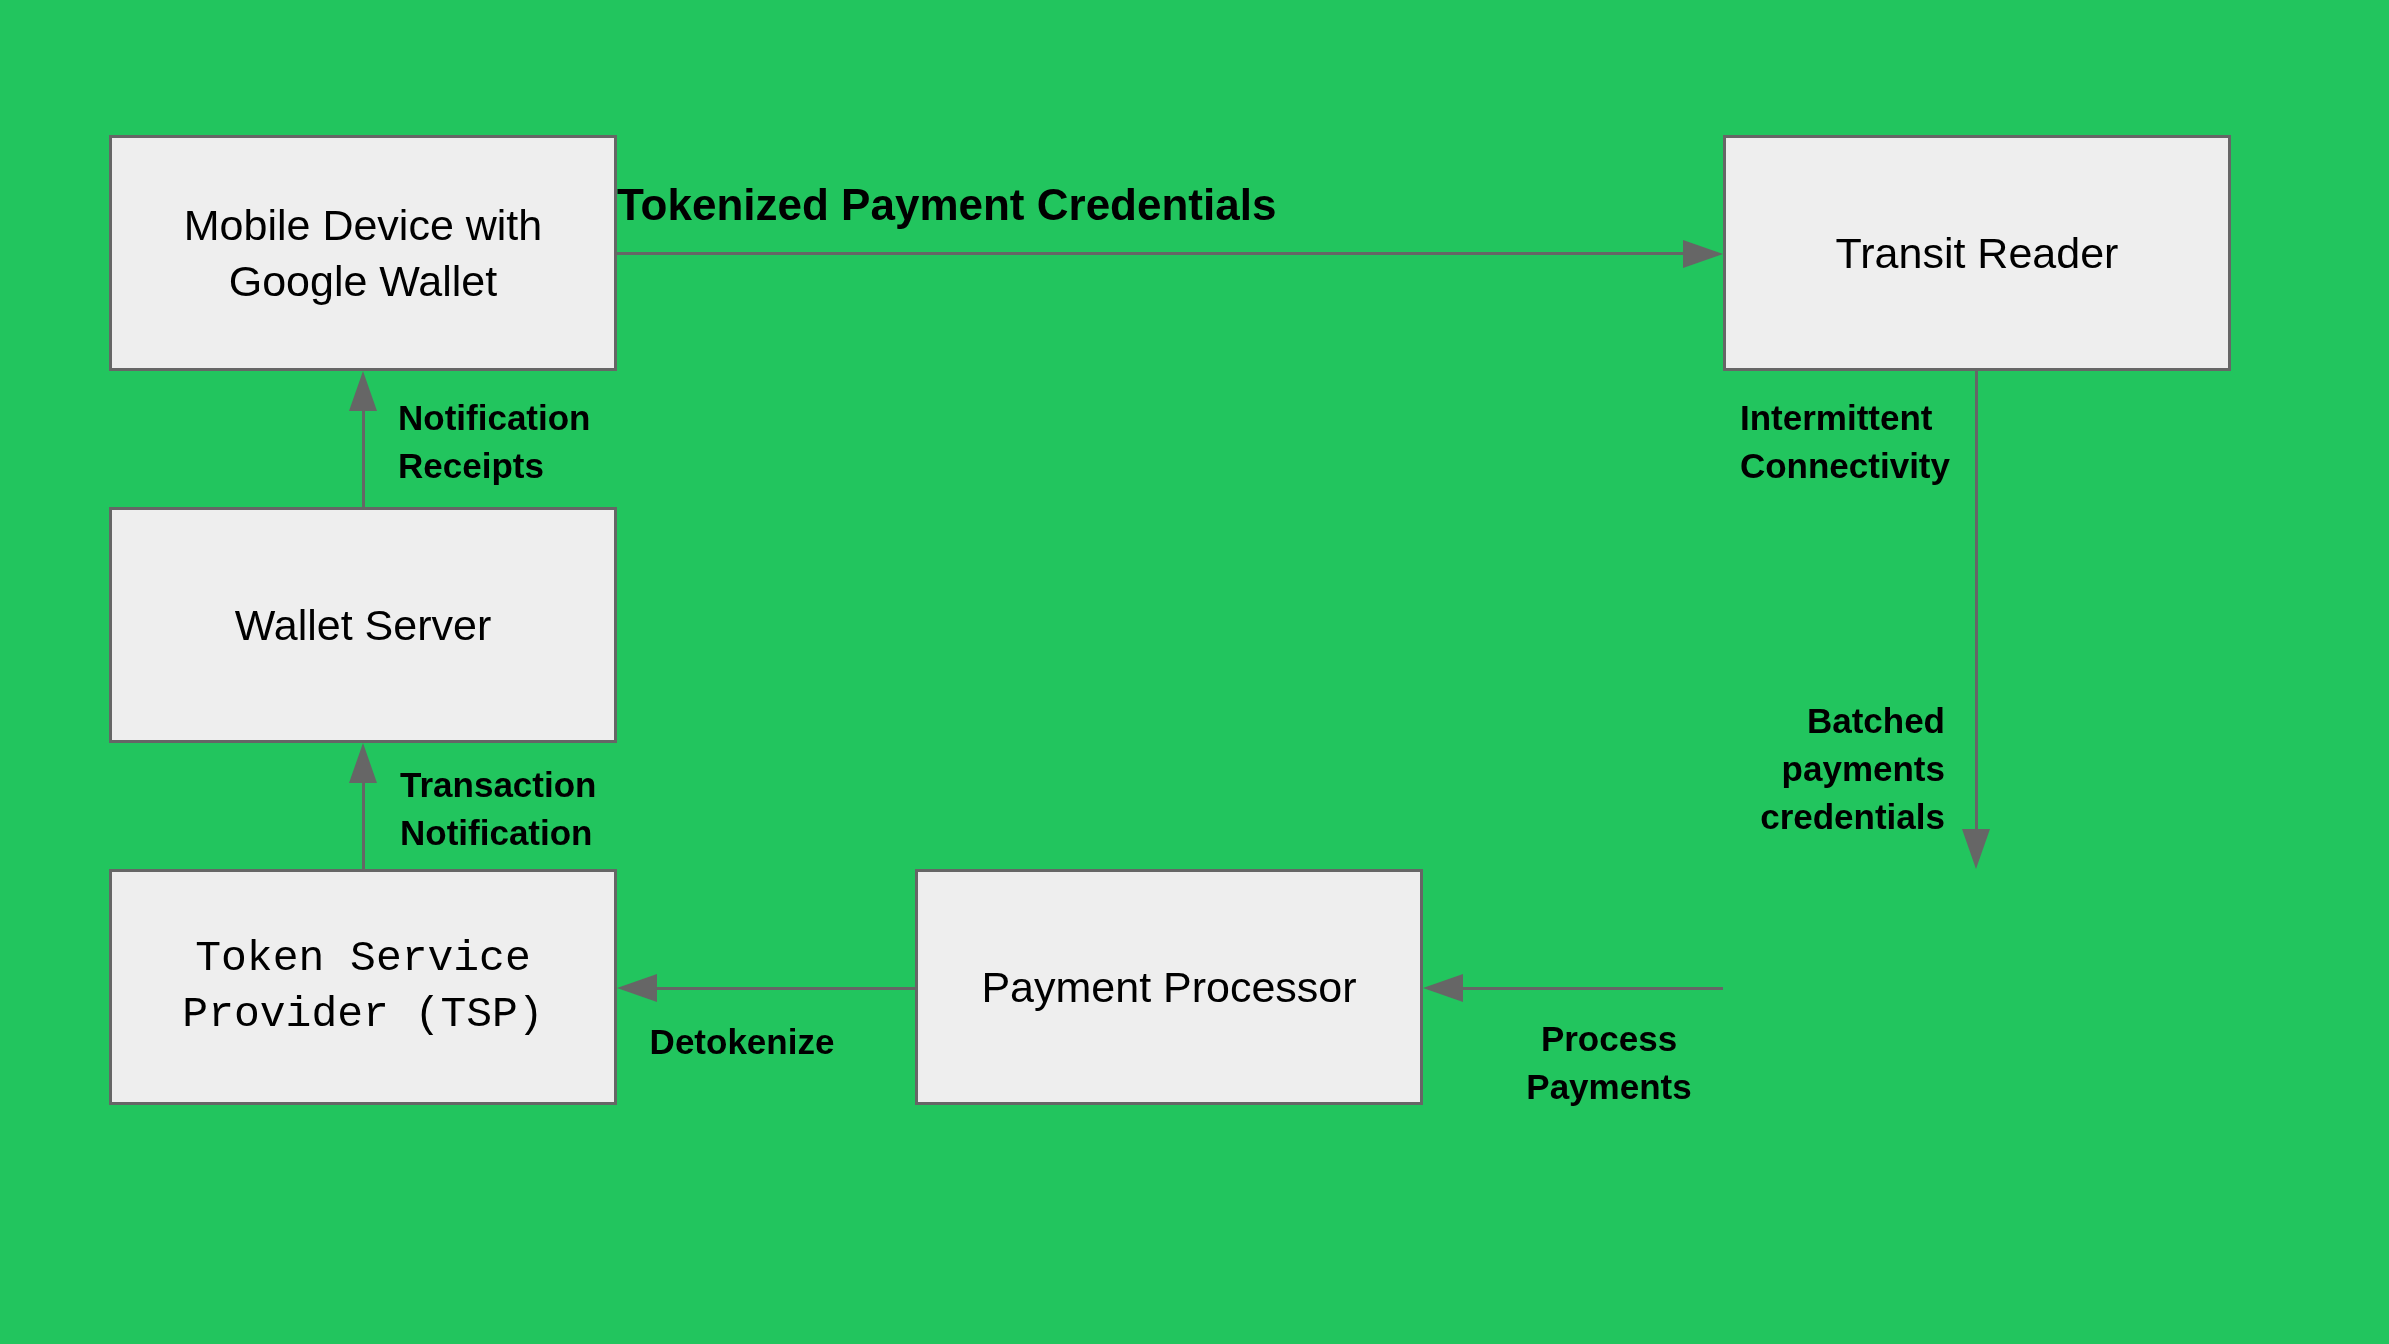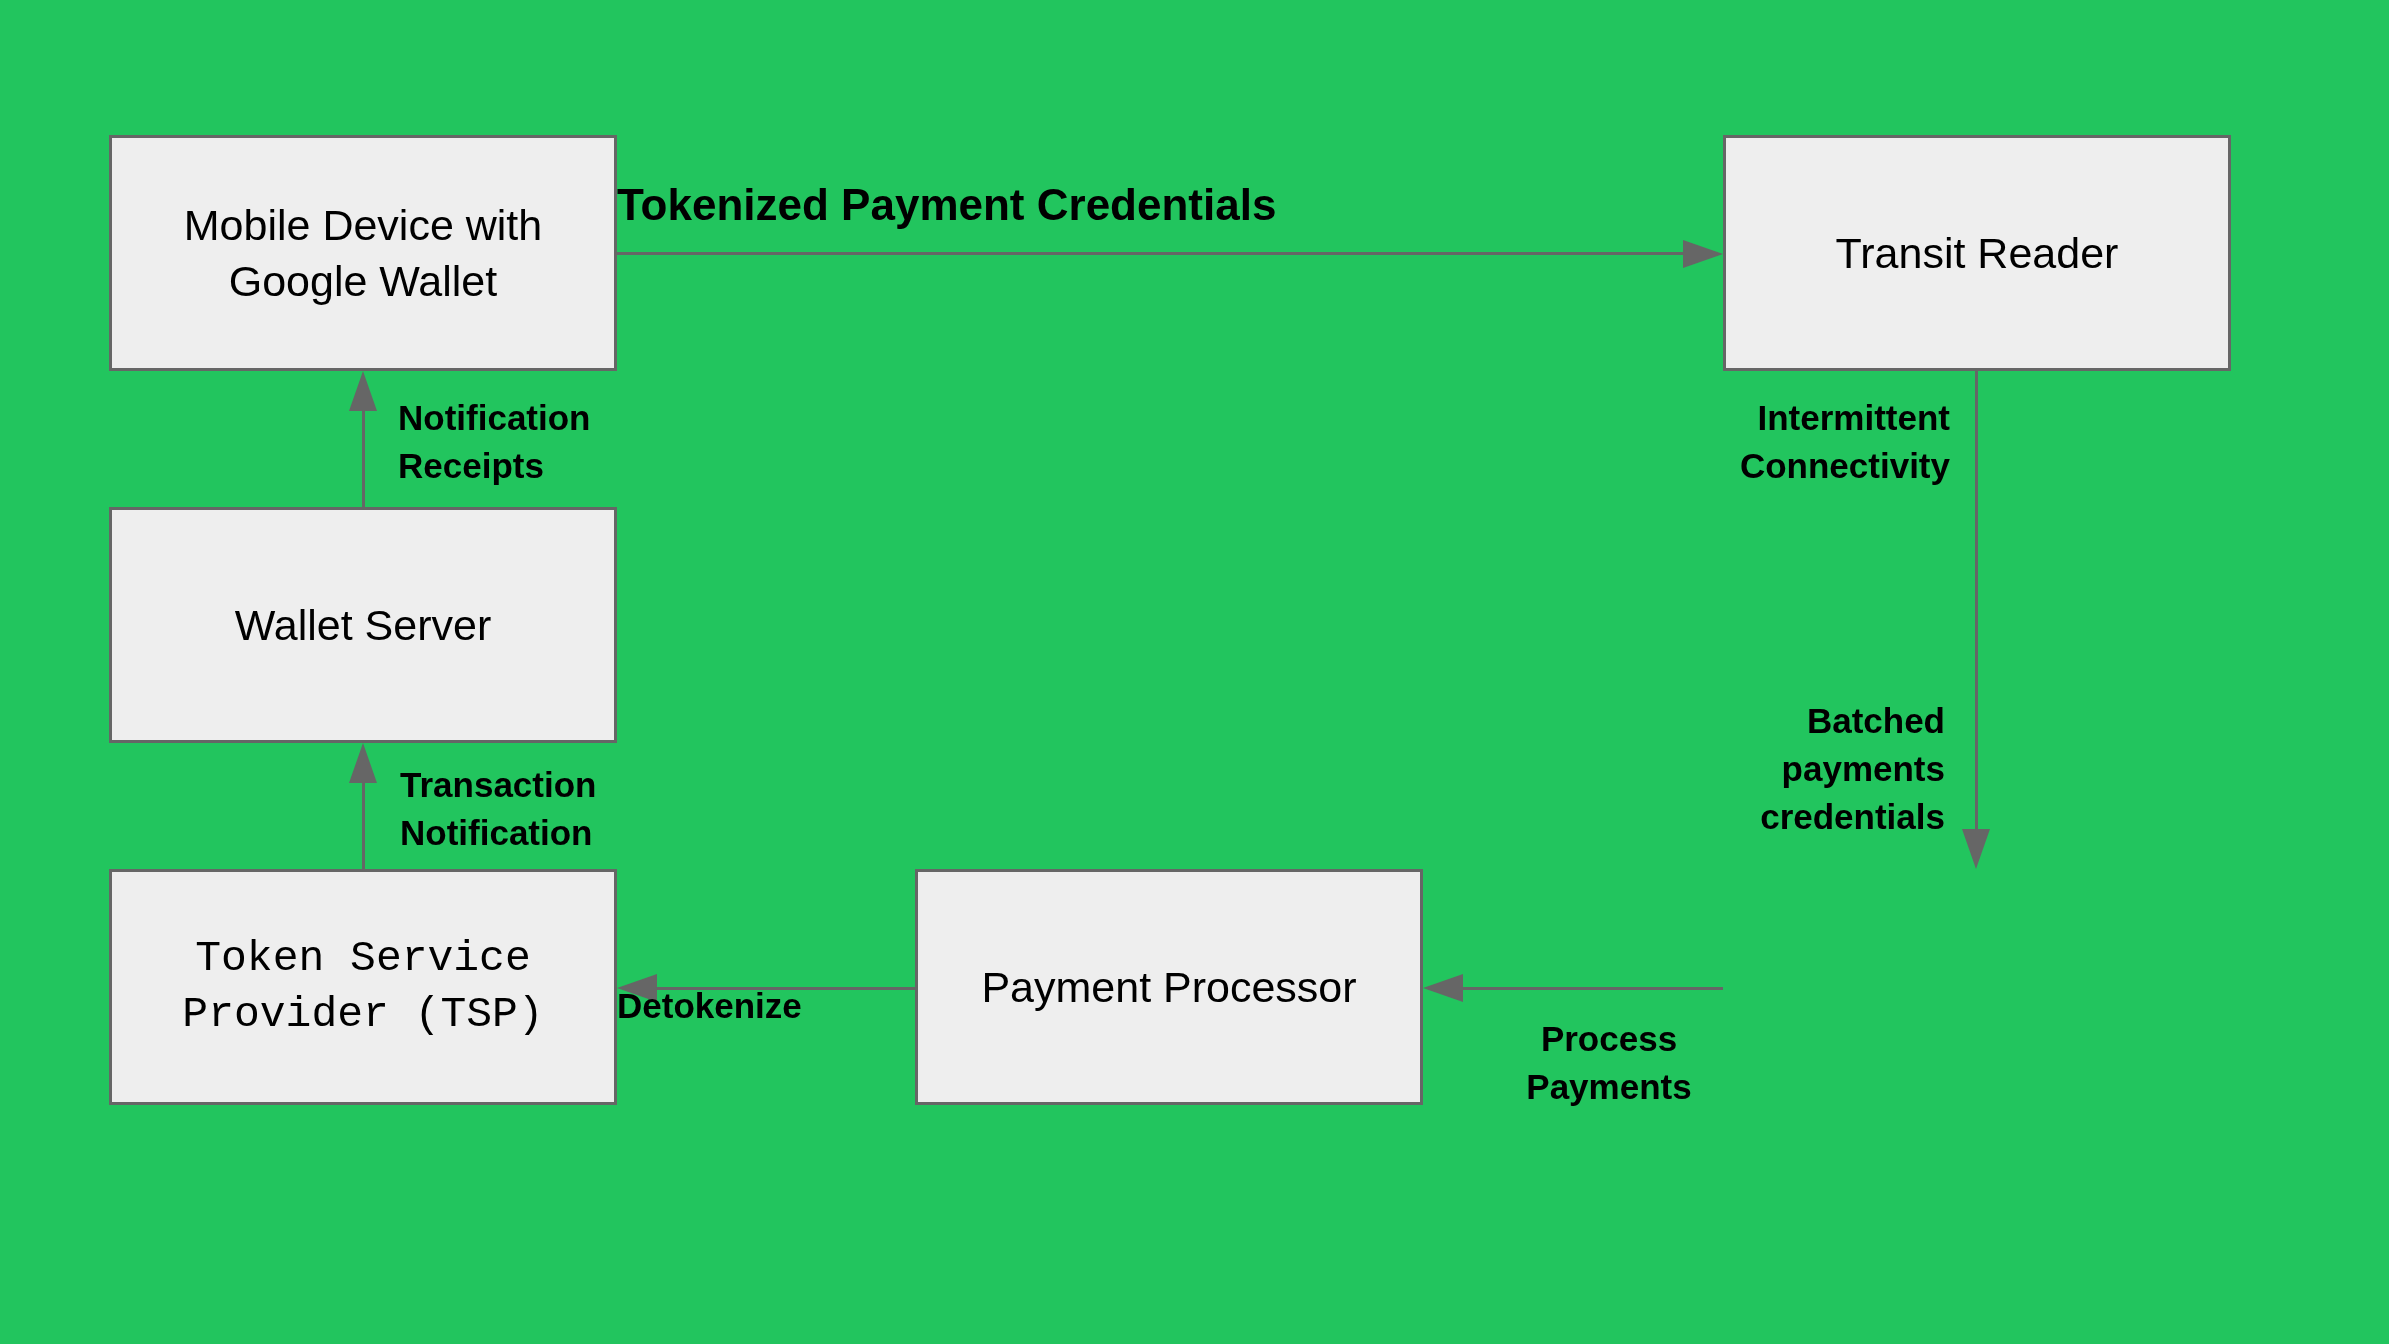"Intermittent" #l-intermittent { text-align: right -> left }
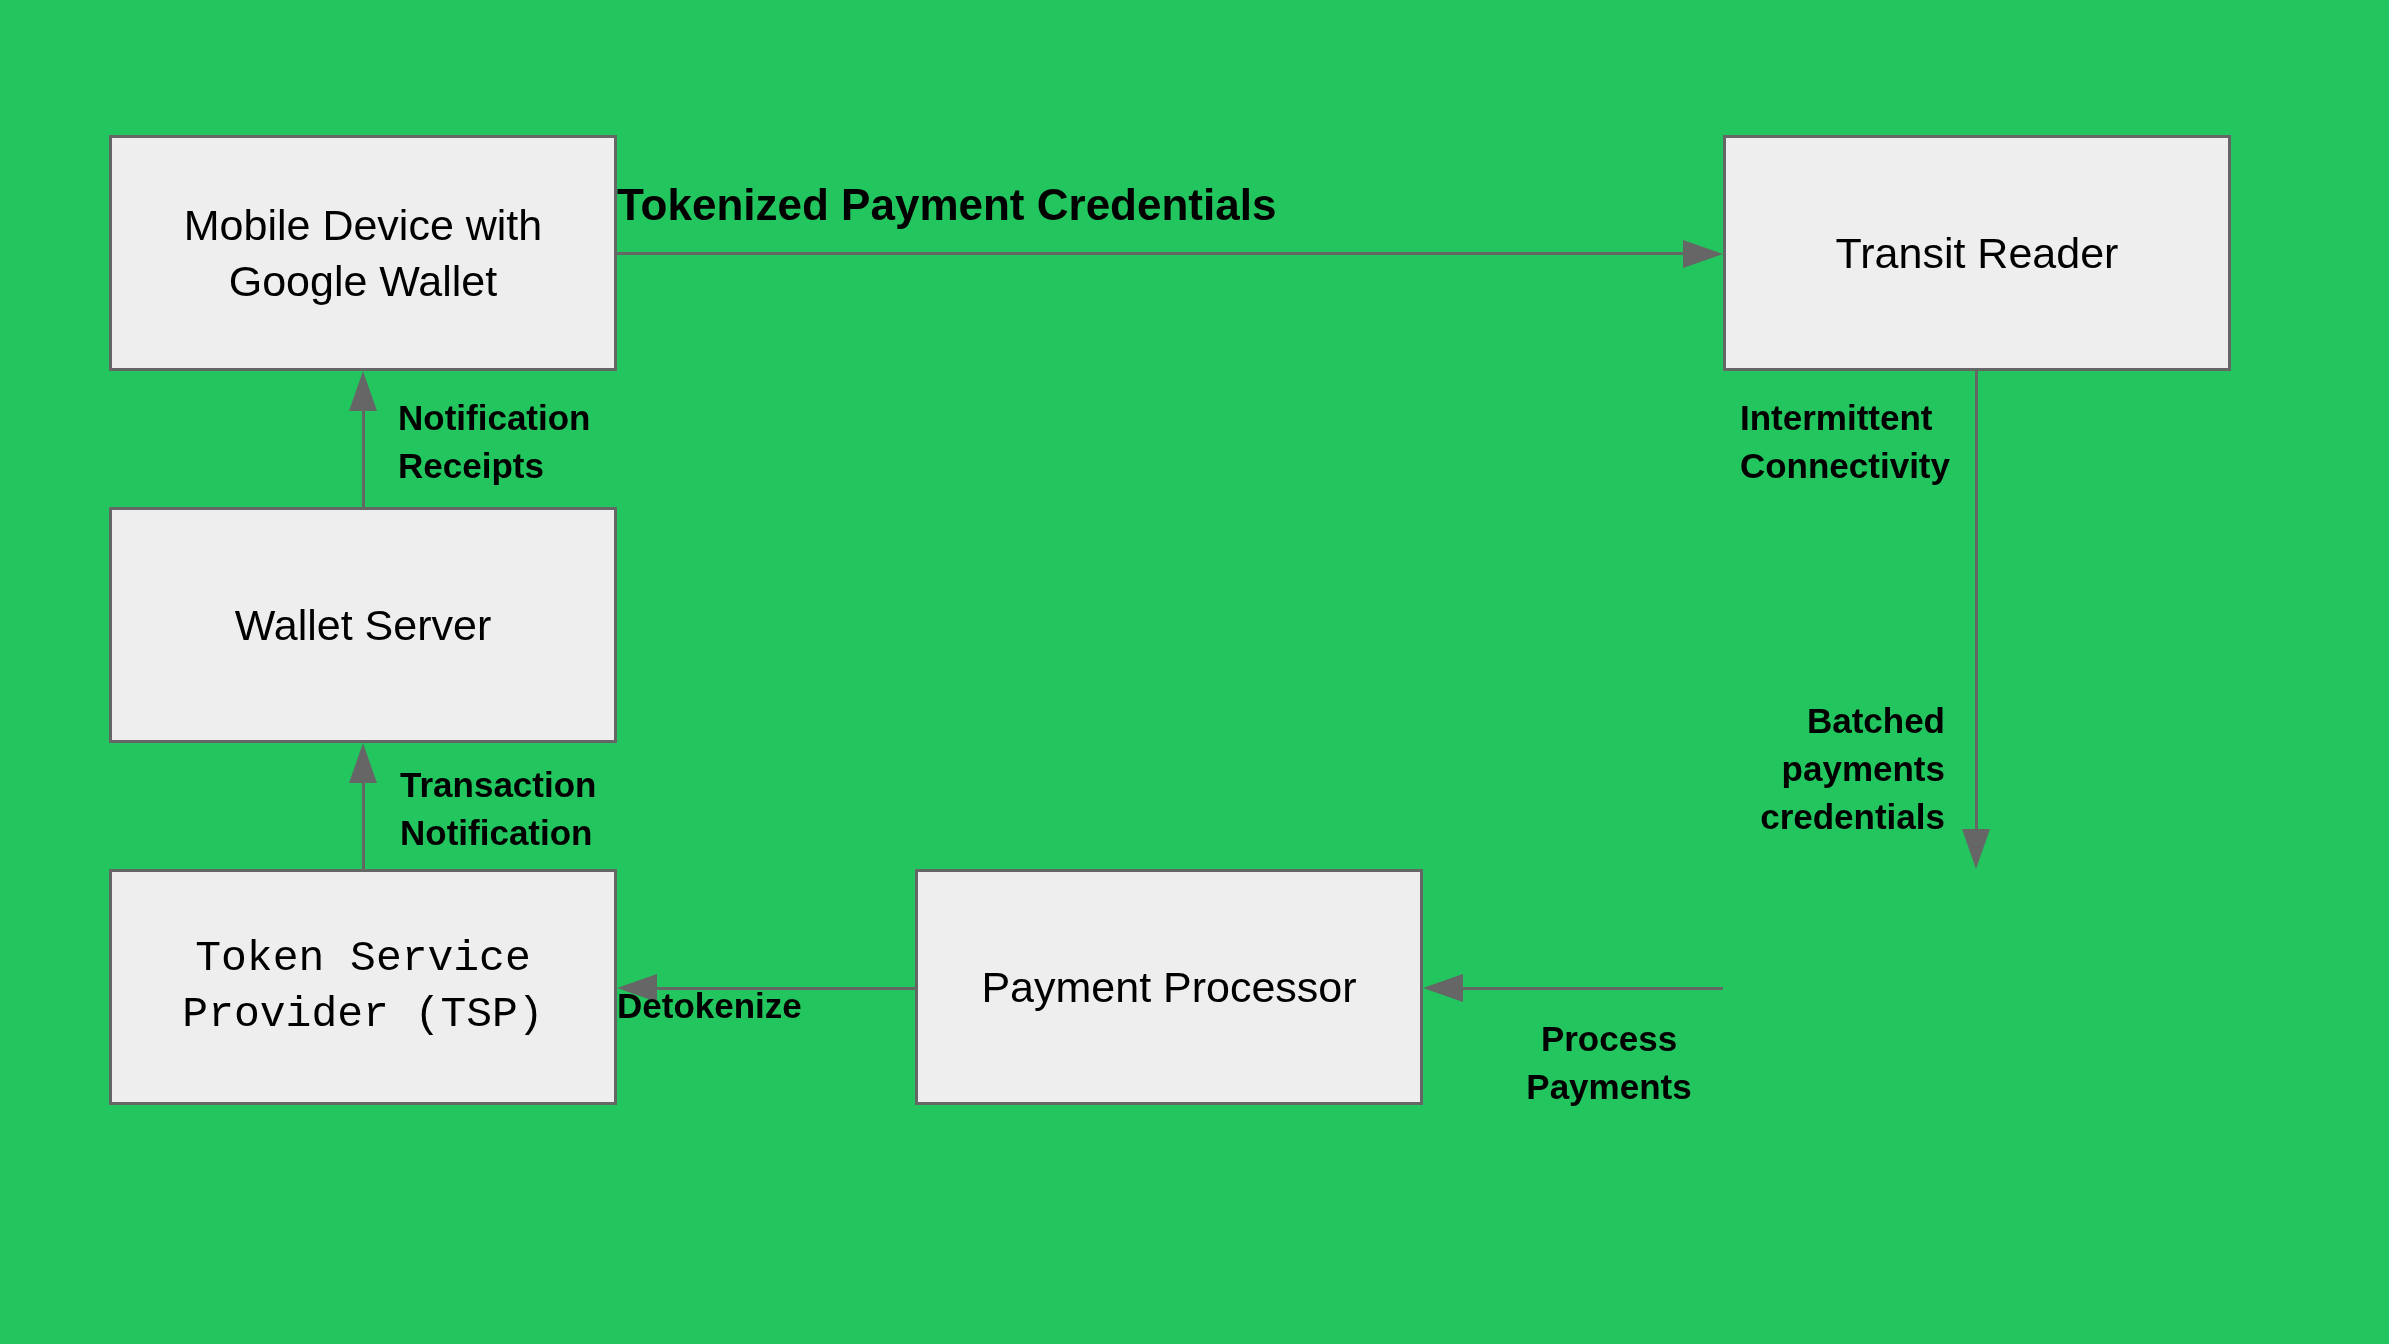"Detokenize" #l-detok { text-align: left -> center; top: 982px -> 1018px }
